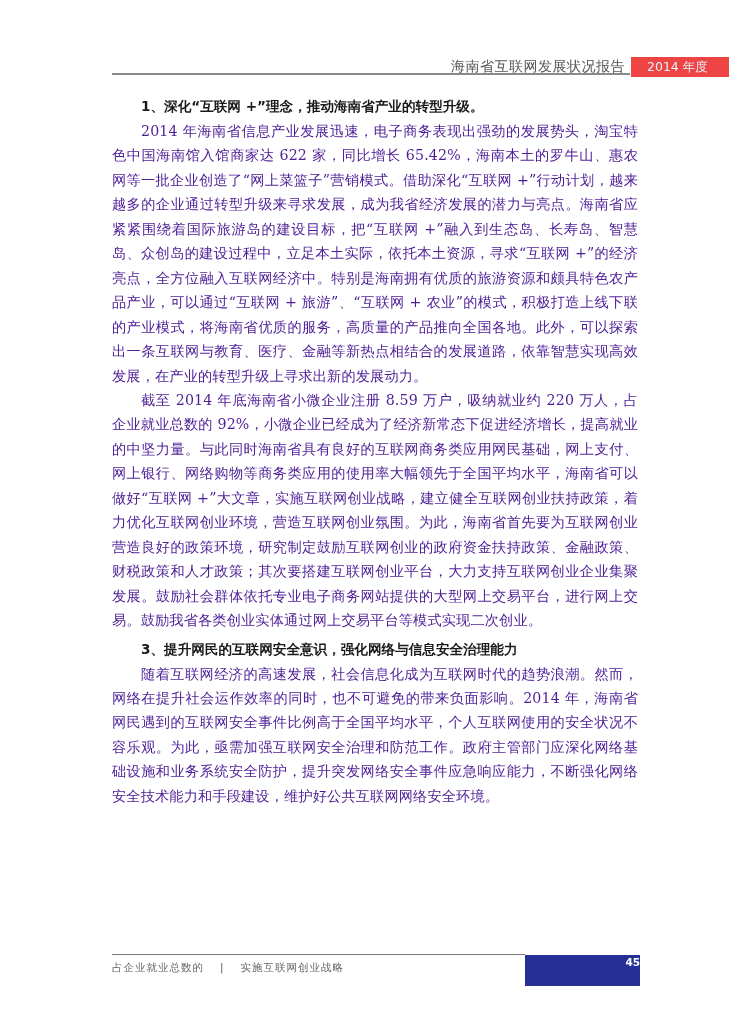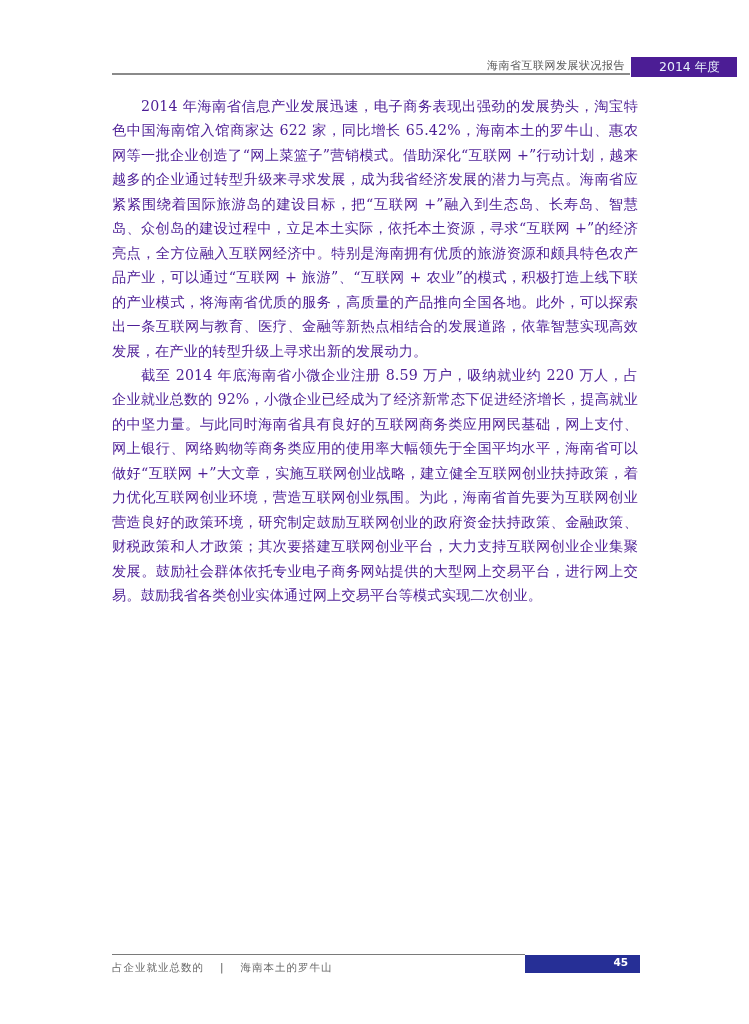"海南省互联网发展状况报告" .header-title { font-size: 11px -> 14px }
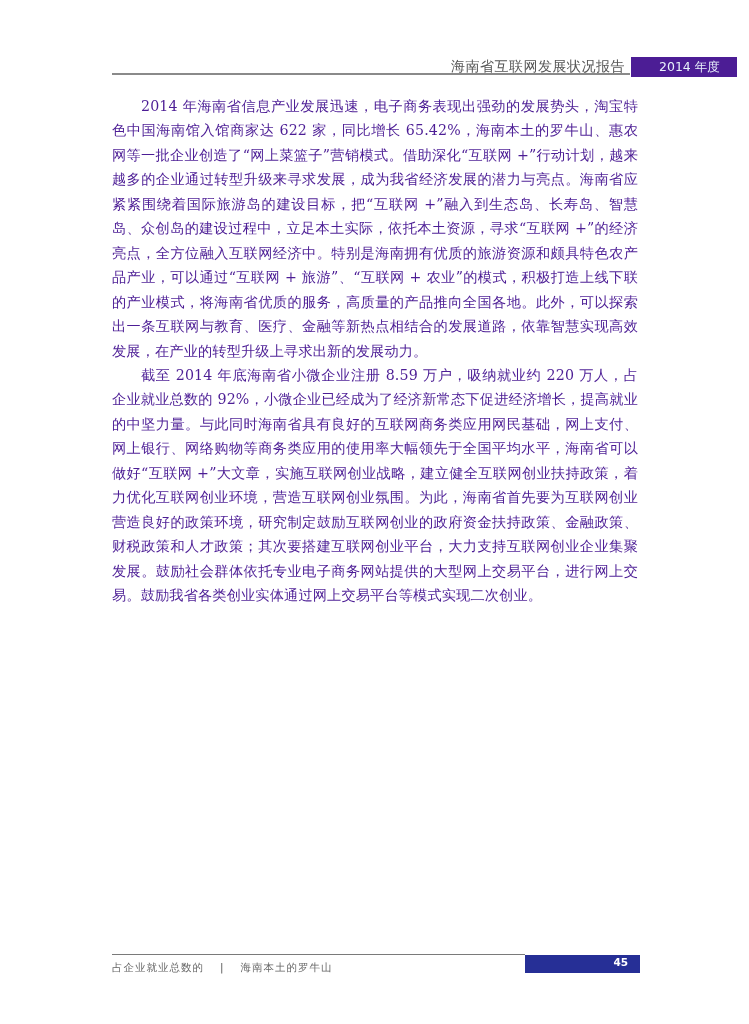"2014 年度" .header-year { background: #4c1d95 -> #ef4444; padding-left: 28px -> 16px; width: 106px -> 98px }
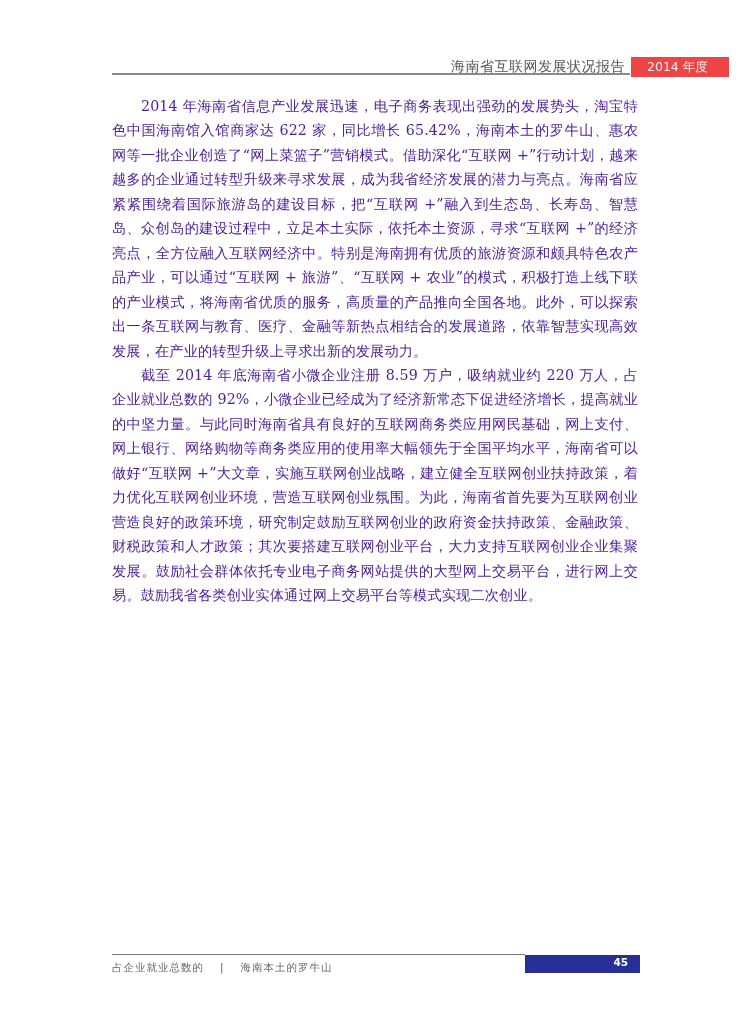"1、深化“互联网 +”理念，推动海南省产业的转型升级。" p.h { html: none -> <p>1、深化“互联网 +”理念，推动海南省产业的转型升级。</p> }
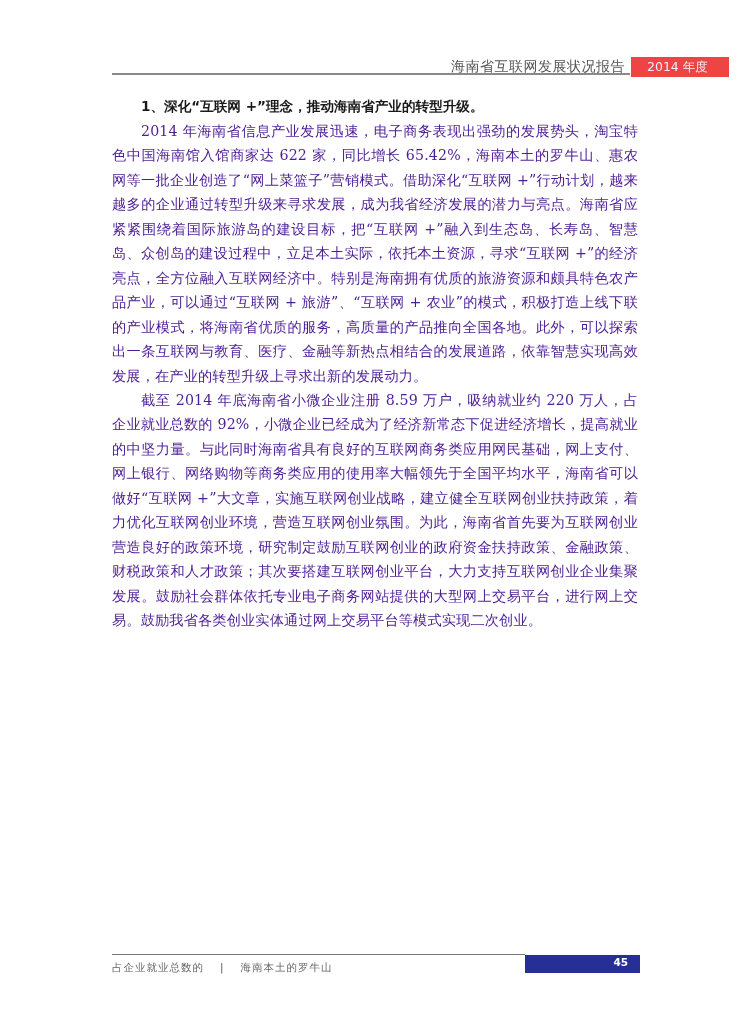"3、提升网民的互联网安全意识，强化网络与信息安全治理能力" p.h { html: none -> <p>3、提升网民的互联网安全意识，强化网络与信息安全治理能力</p> }
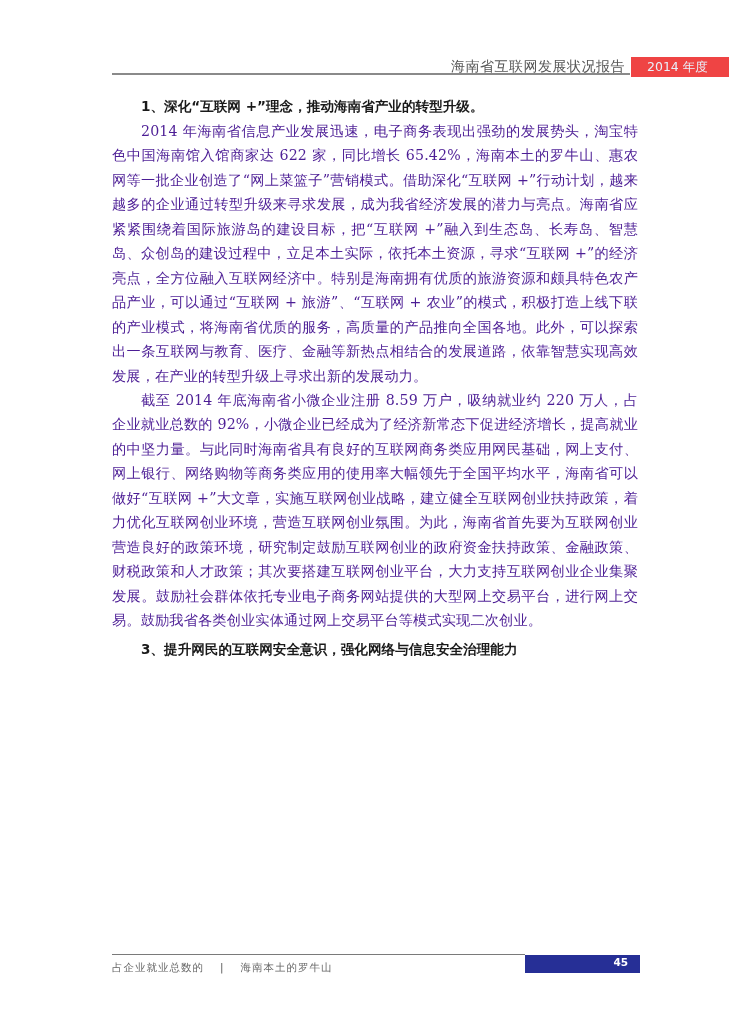"随着互联网经济的高速发展，社会信息化成为互联网时代的趋势浪潮。然而，网络在提升社" p.p { html: none -> <p>随着互联网经济的高速发展，社会信息化成为互联网时代的趋势浪潮。然而，网络在提升社会运作效率的同时，也不可避免的带来负面影响。2014 年，海南省网民遇到的互联网安全事件比例高于全国平均水平，个人互联网使用的安全状况不容乐观。为此，亟需加强互联网安全治理和防范工作。政府主管部门应深化网络基础设施和业务系统安全防护，提升突发网络安全事件应急响应能力，不断强化网络安全技术能力和手段建设，维护好公共互联网网络安全环境。</p> }
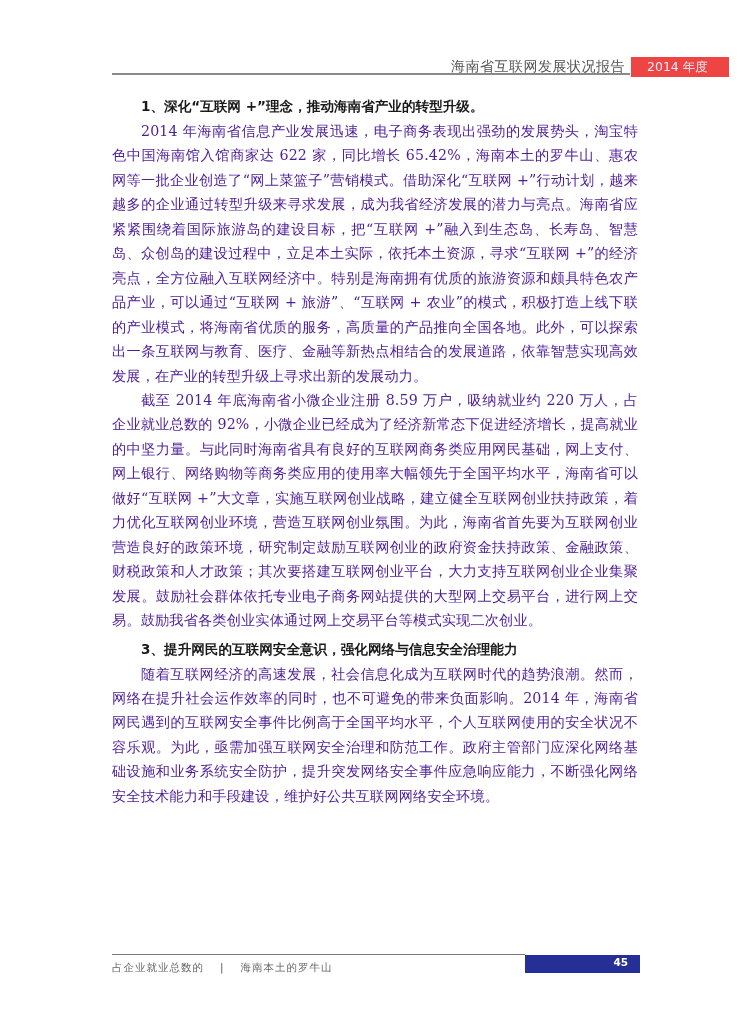"海南本土的罗牛山" span { text: 海南本土的罗牛山 -> 实施互联网创业战略 }
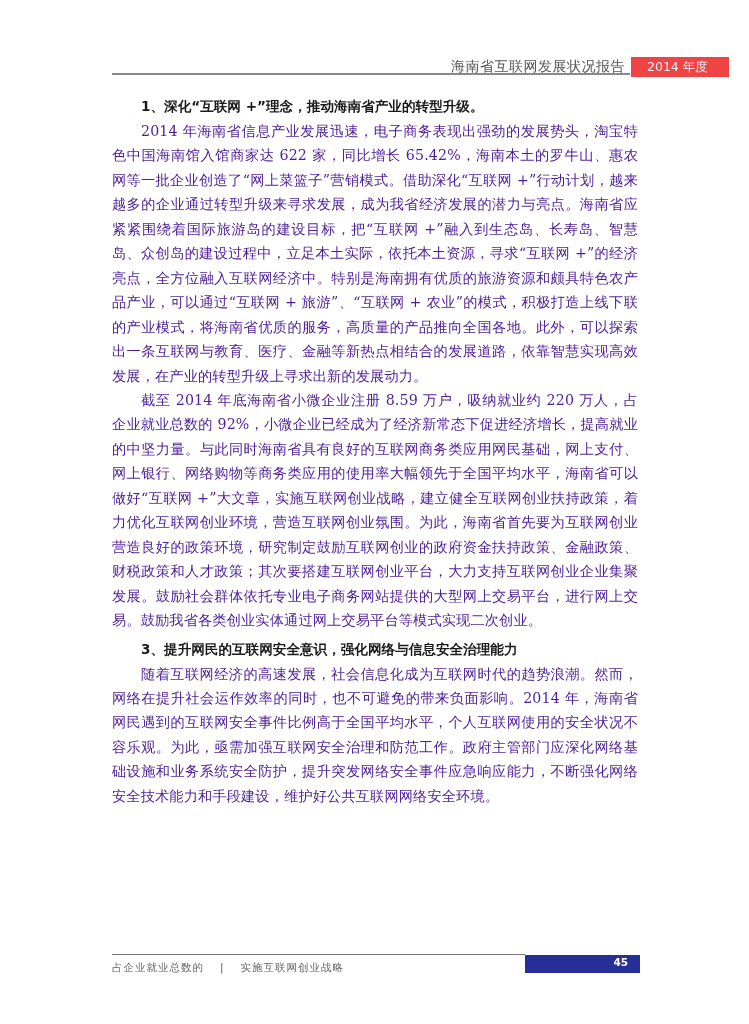"45" .footer-page { height: 18px -> 31px; padding-right: 12px -> none }
